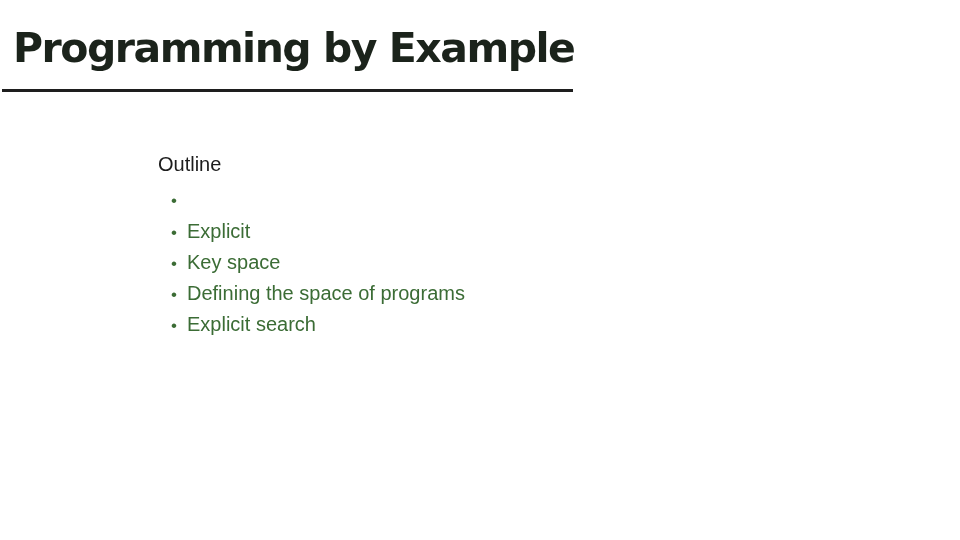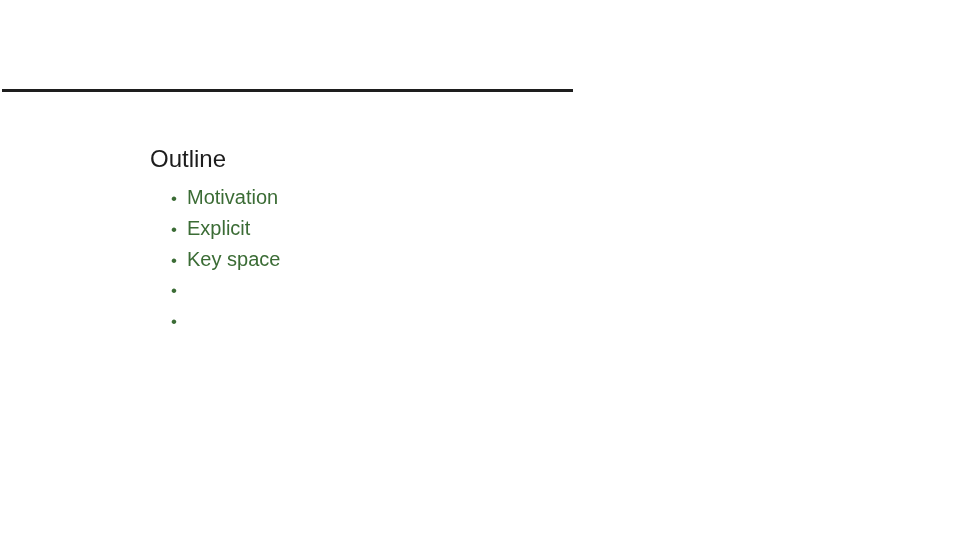"Programming by Example" h1.slide-title { html: none -> <h1>Programming by Example</h1> }
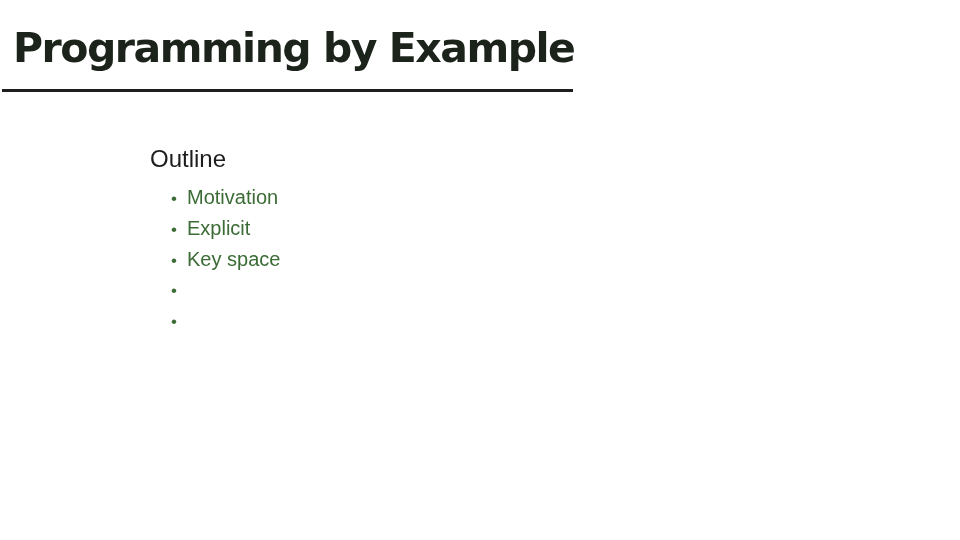"Outline" .outline-heading { font-size: 24px -> 20px; margin: 0 -> 8px }
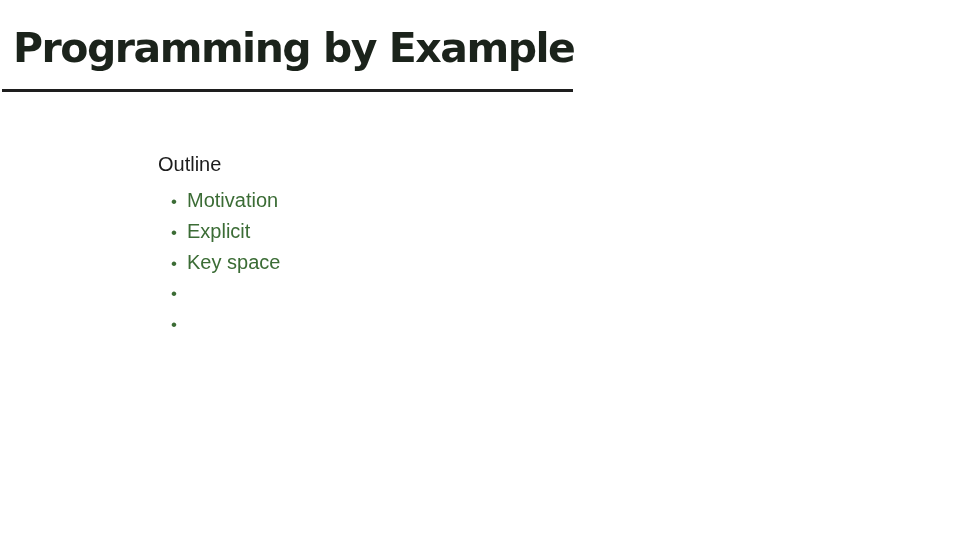"Motivation" span.outline-item-label { html: <span>Motivation</span> -> none }
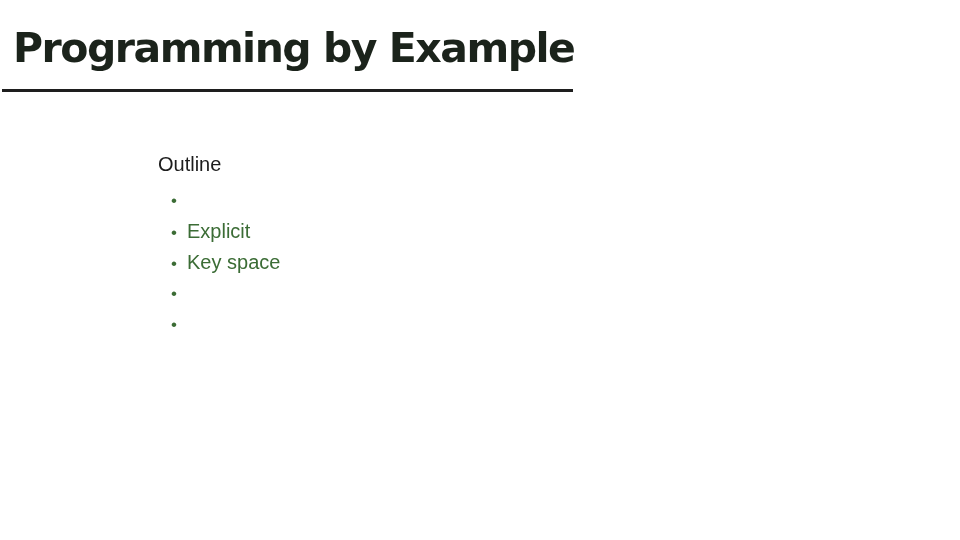"Defining the space of programs" span.outline-item-label { html: none -> <span>Defining the space of programs</span> }
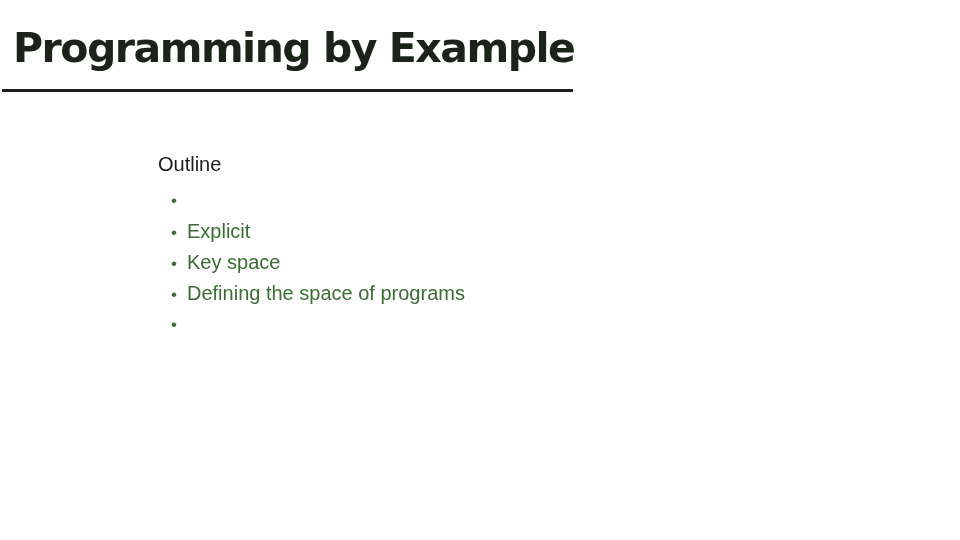"Explicit search" span.outline-item-label { html: none -> <span>Explicit search</span> }
